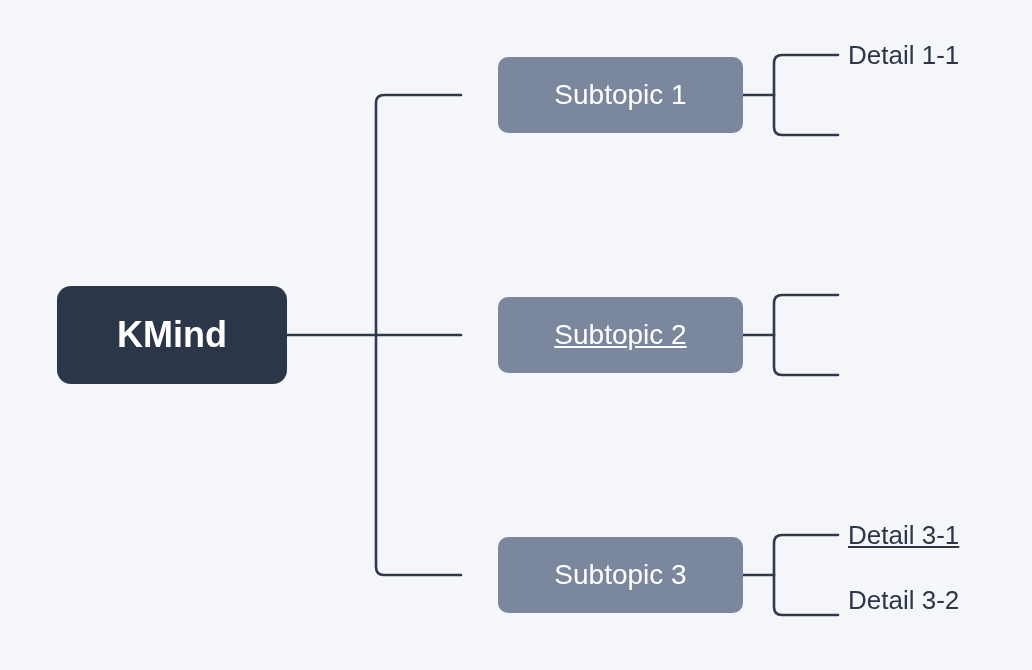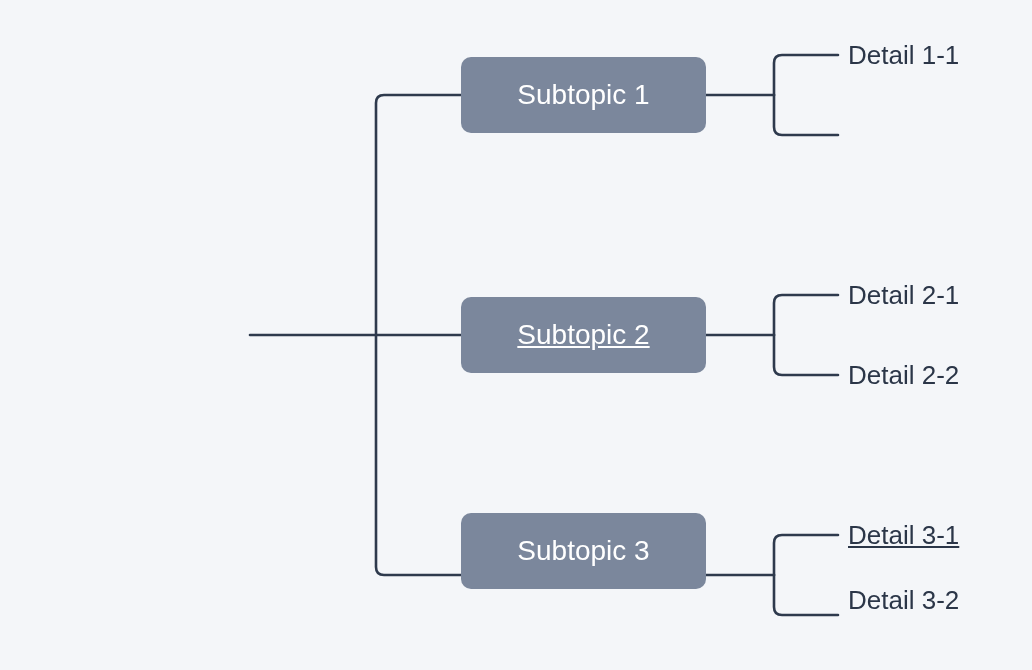"Subtopic 1" .node { margin-left: none -> 37px }
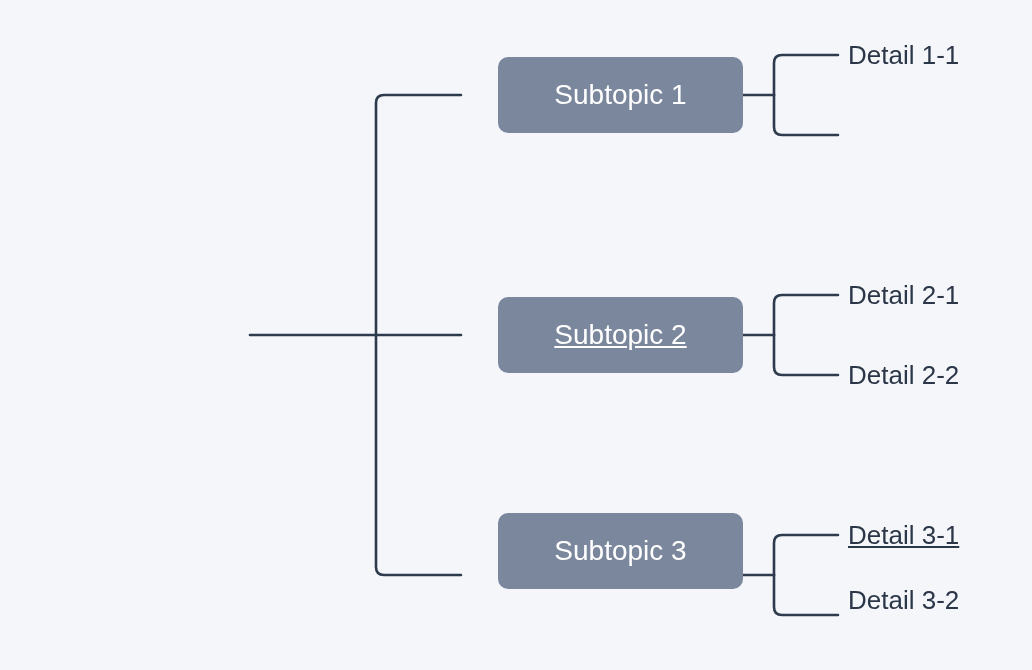"Detail 2-1" div.detail-node { html: <div> <span>Detail 2-1</span> </div> -> none }
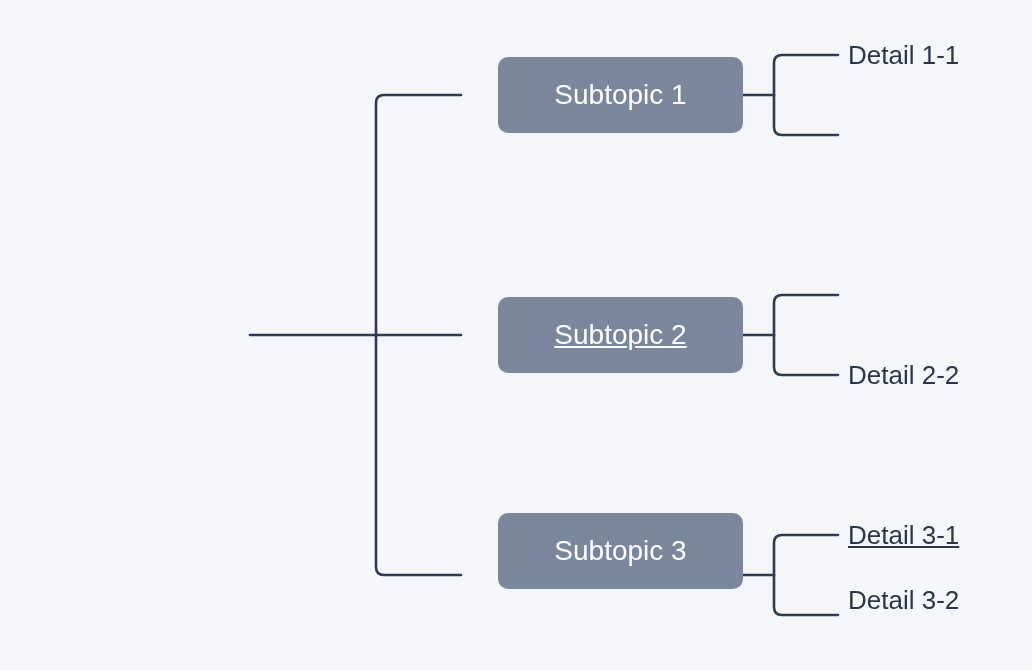"KMind" div.node { html: none -> <div> <span>KMind</span> </div> }
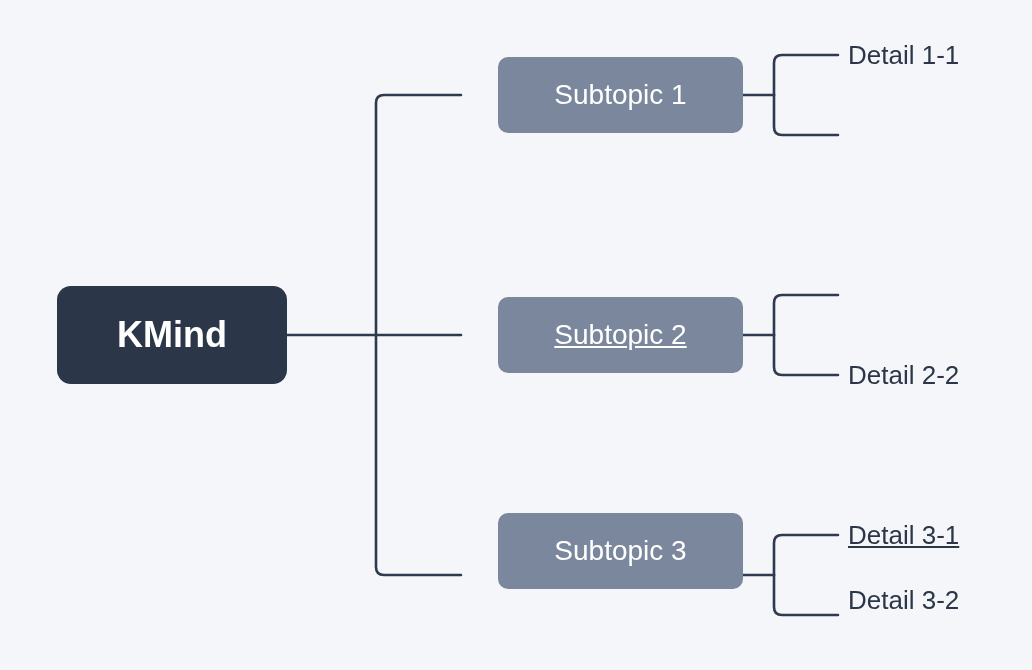"Detail 2-2" div.detail-node { html: <div> <span>Detail 2-2</span> </div> -> none }
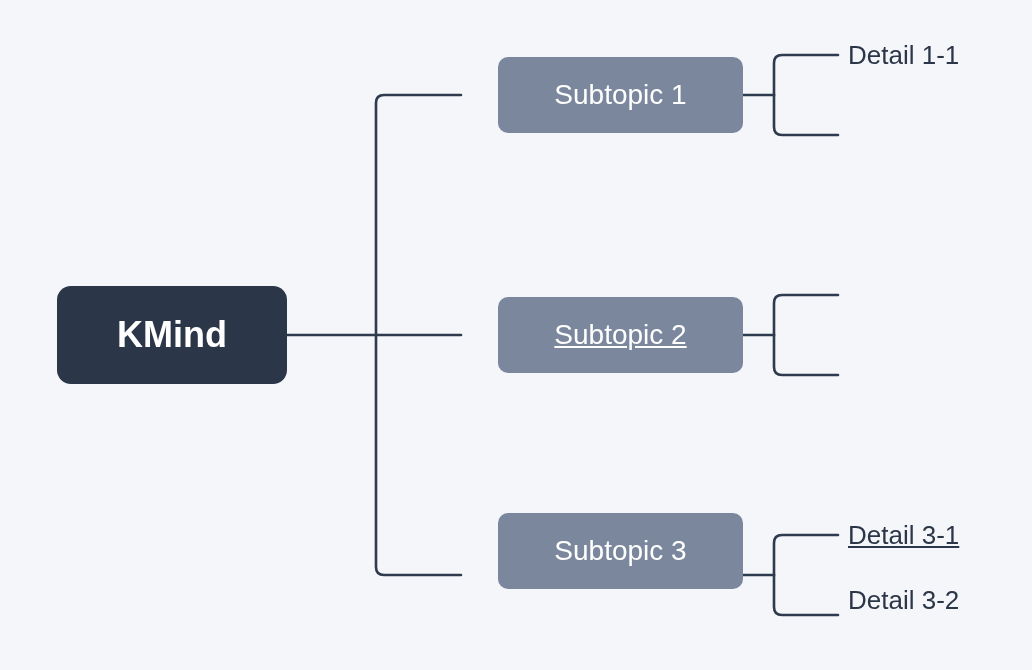"Subtopic 3" .branch-node.b3 { top: 513px -> 537px }
